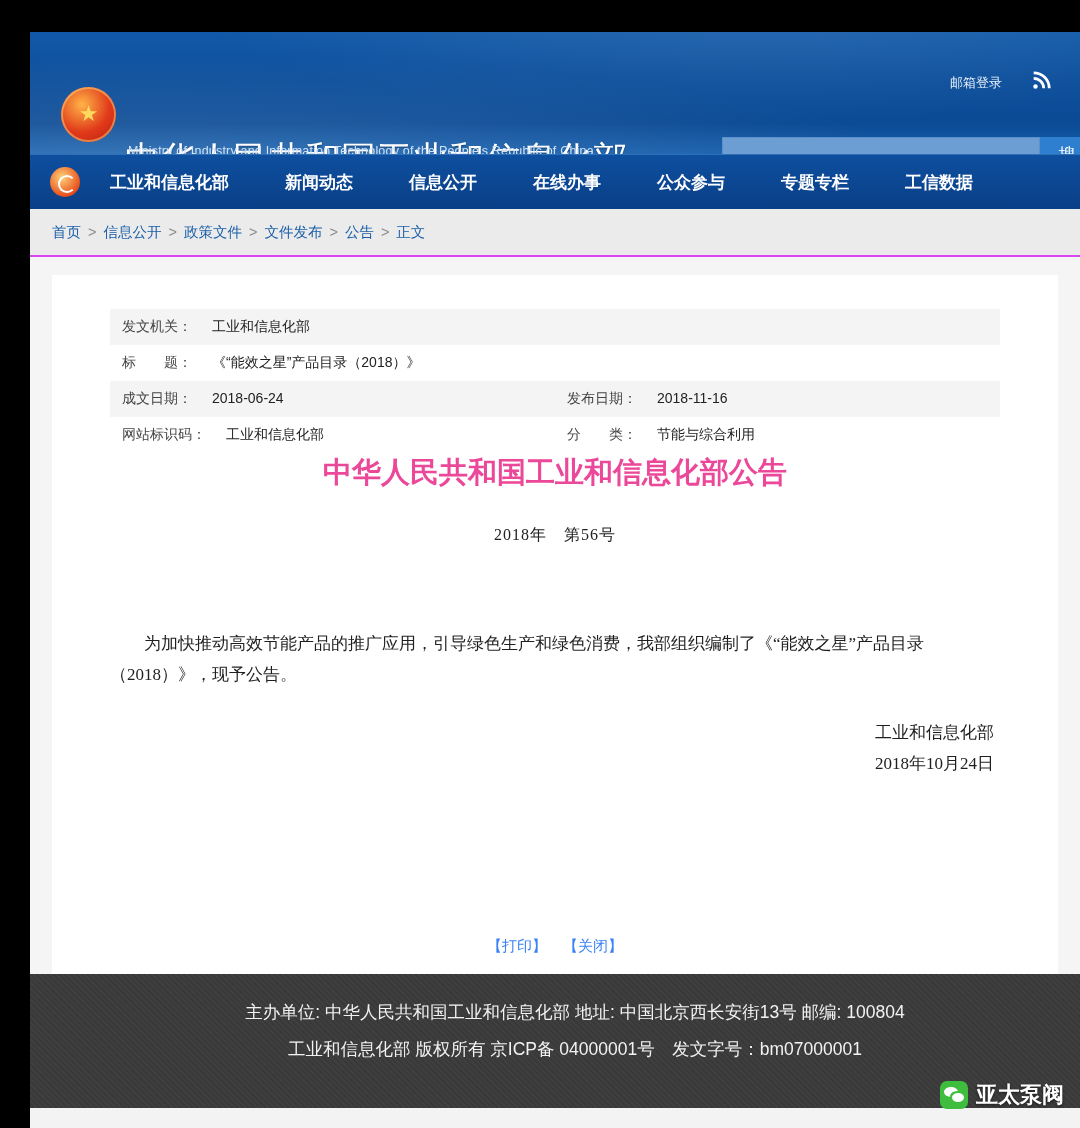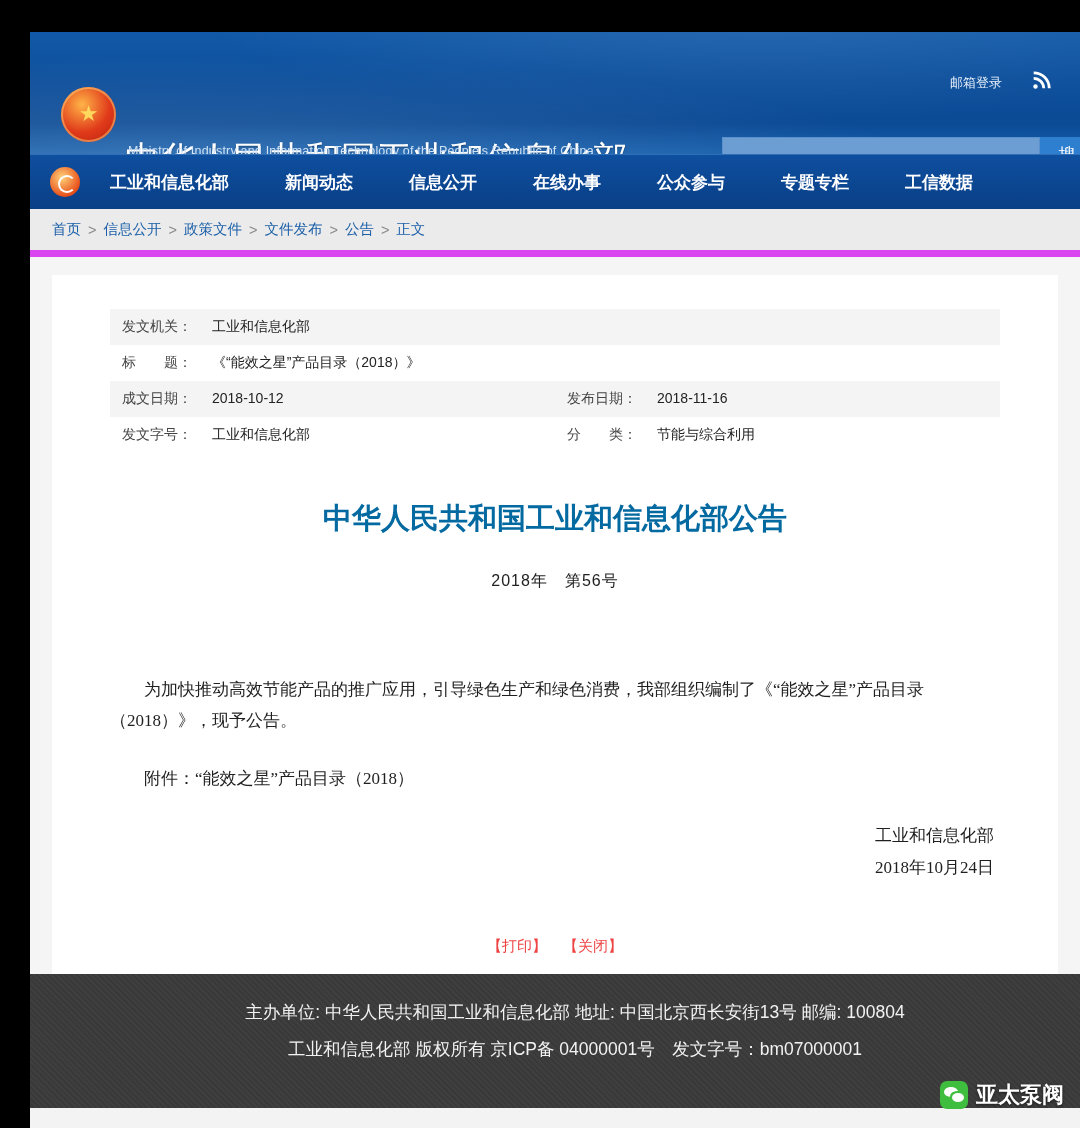"首页" .crumb-bar { border-bottom: 7px solid #d946ef -> 2px solid #d946ef }
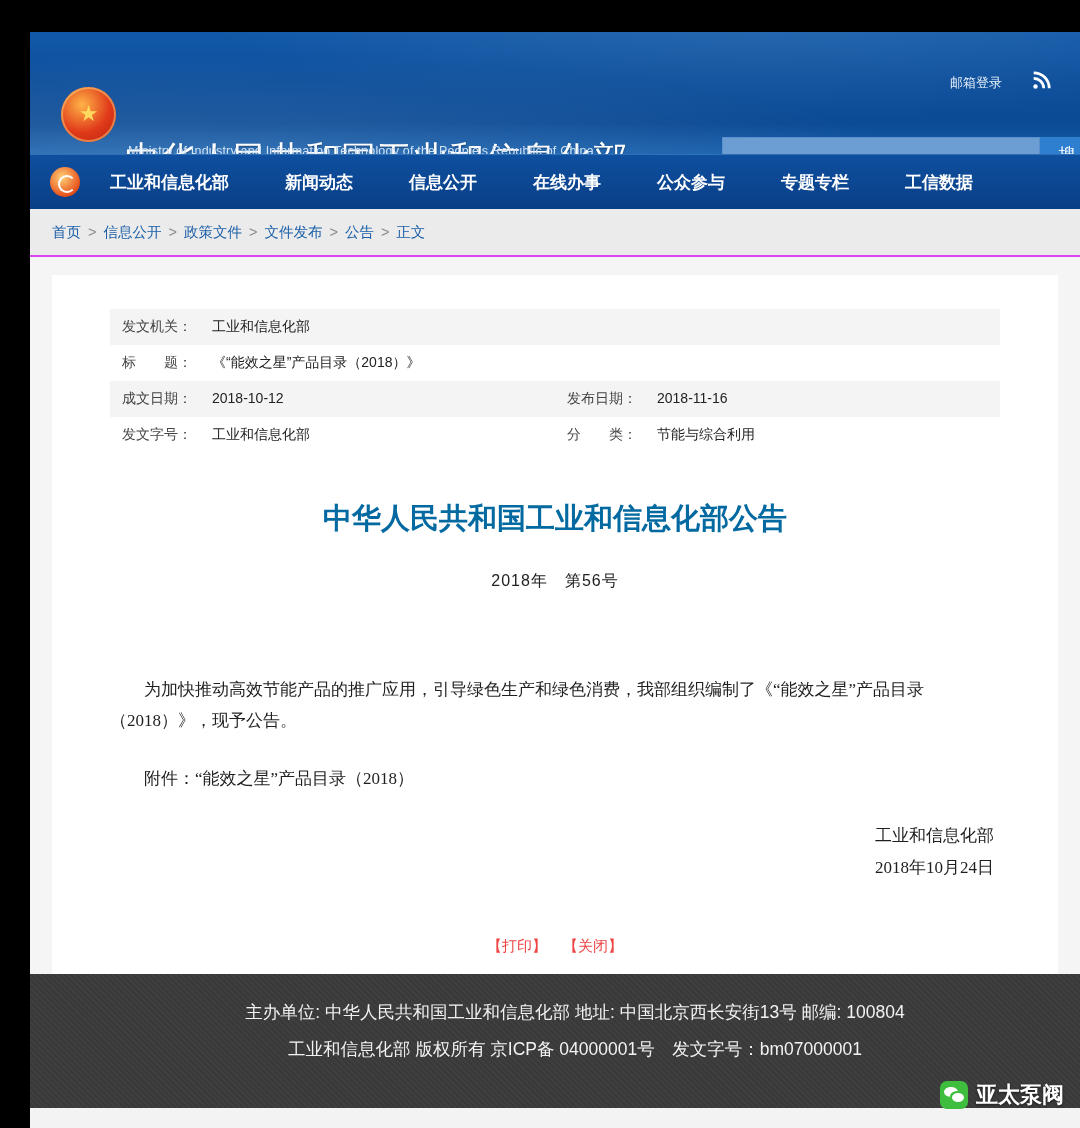"2018-10-12" span.val { text: 2018-10-12 -> 2018-06-24 }
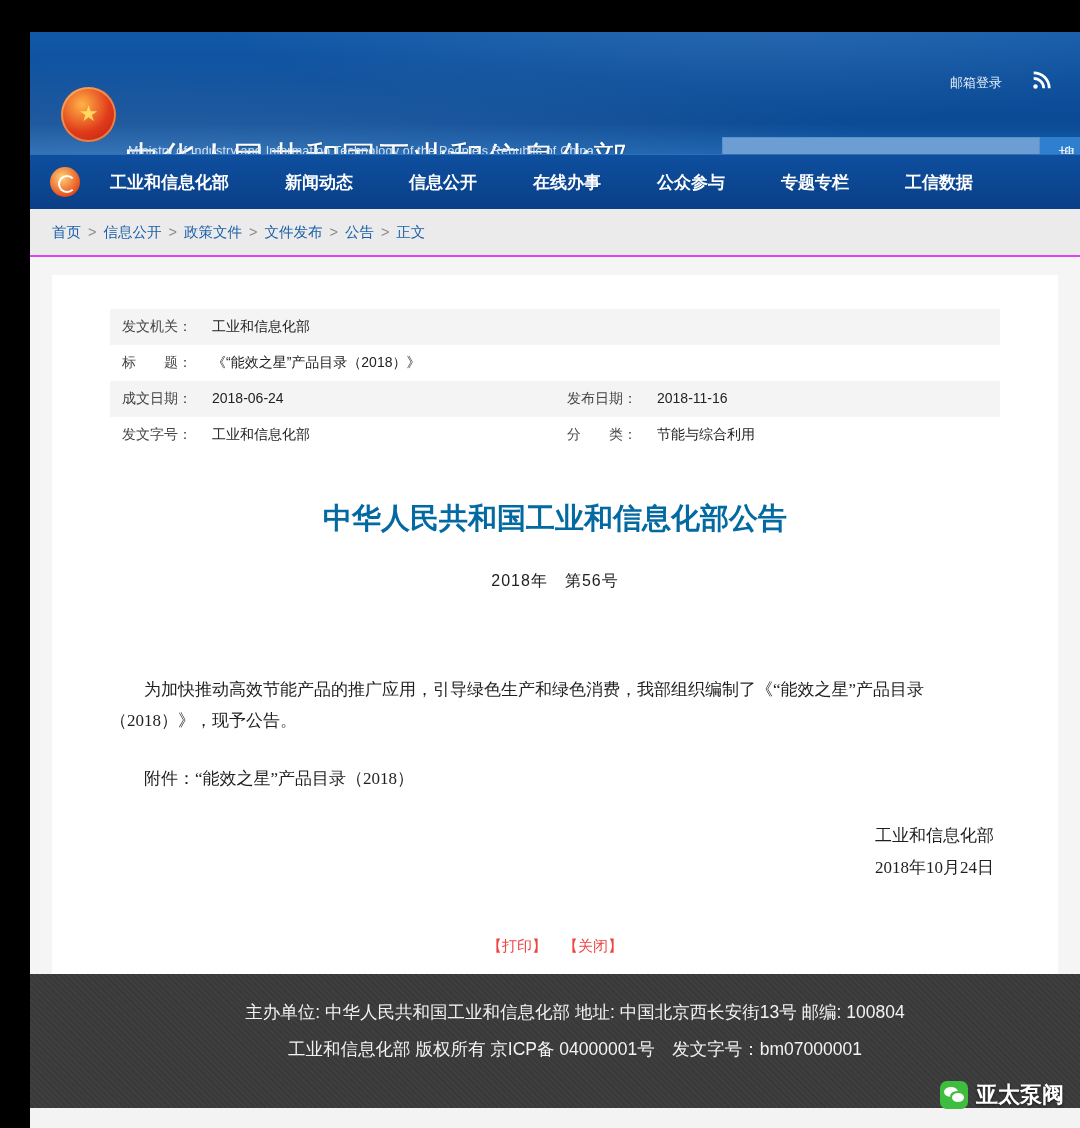"发文字号：" span.lbl { text: 发文字号 -> 网站标识码 }
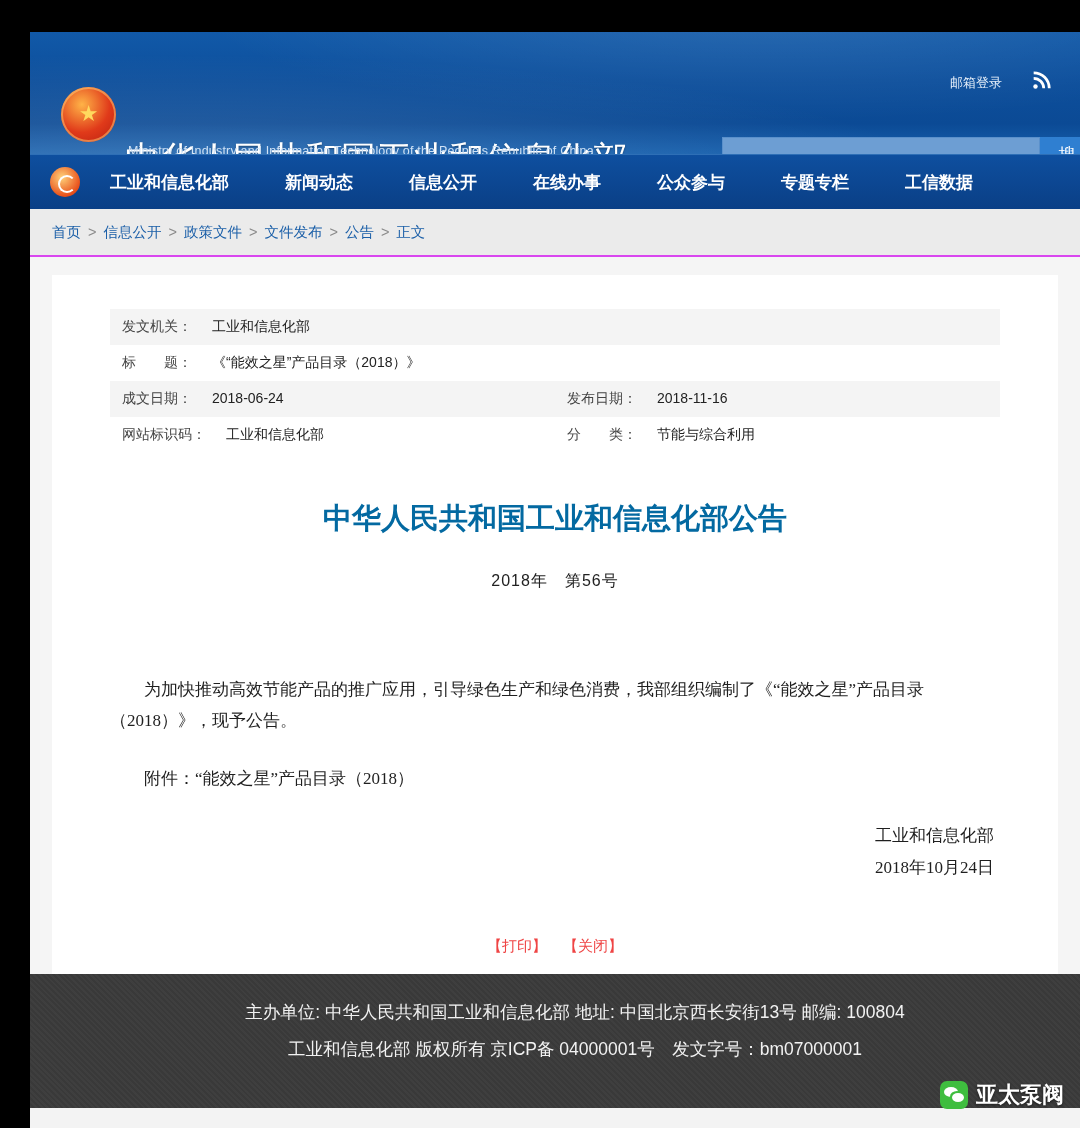"中华人民共和国工业和信息化部公告" .doc-title { color: #0369a1 -> #ec4899; margin-top: 46px -> none }
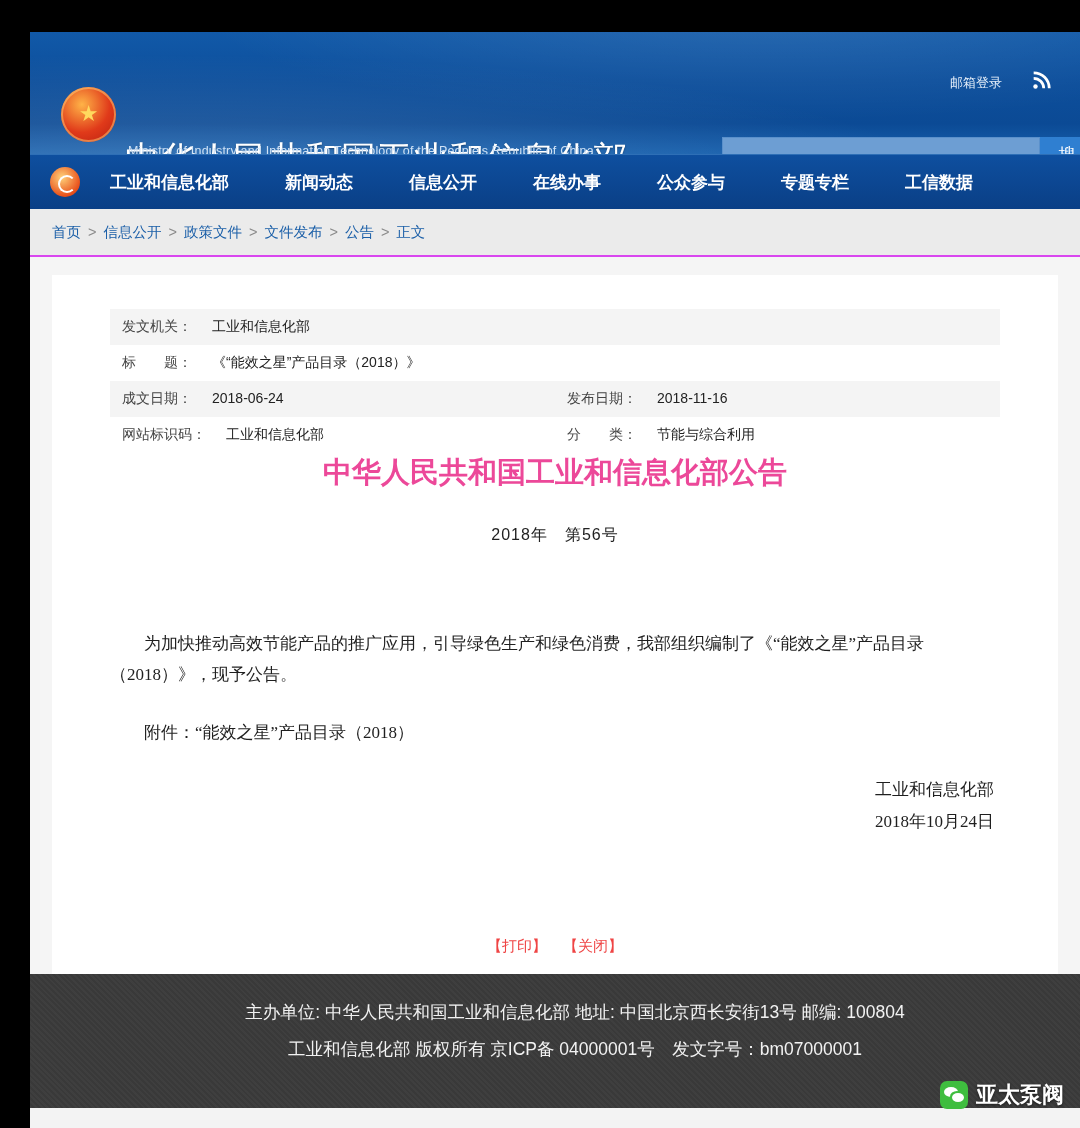"2018年 第56号" .doc-number { font-family: Liberation Sans, sans-serif -> Liberation Serif, serif }
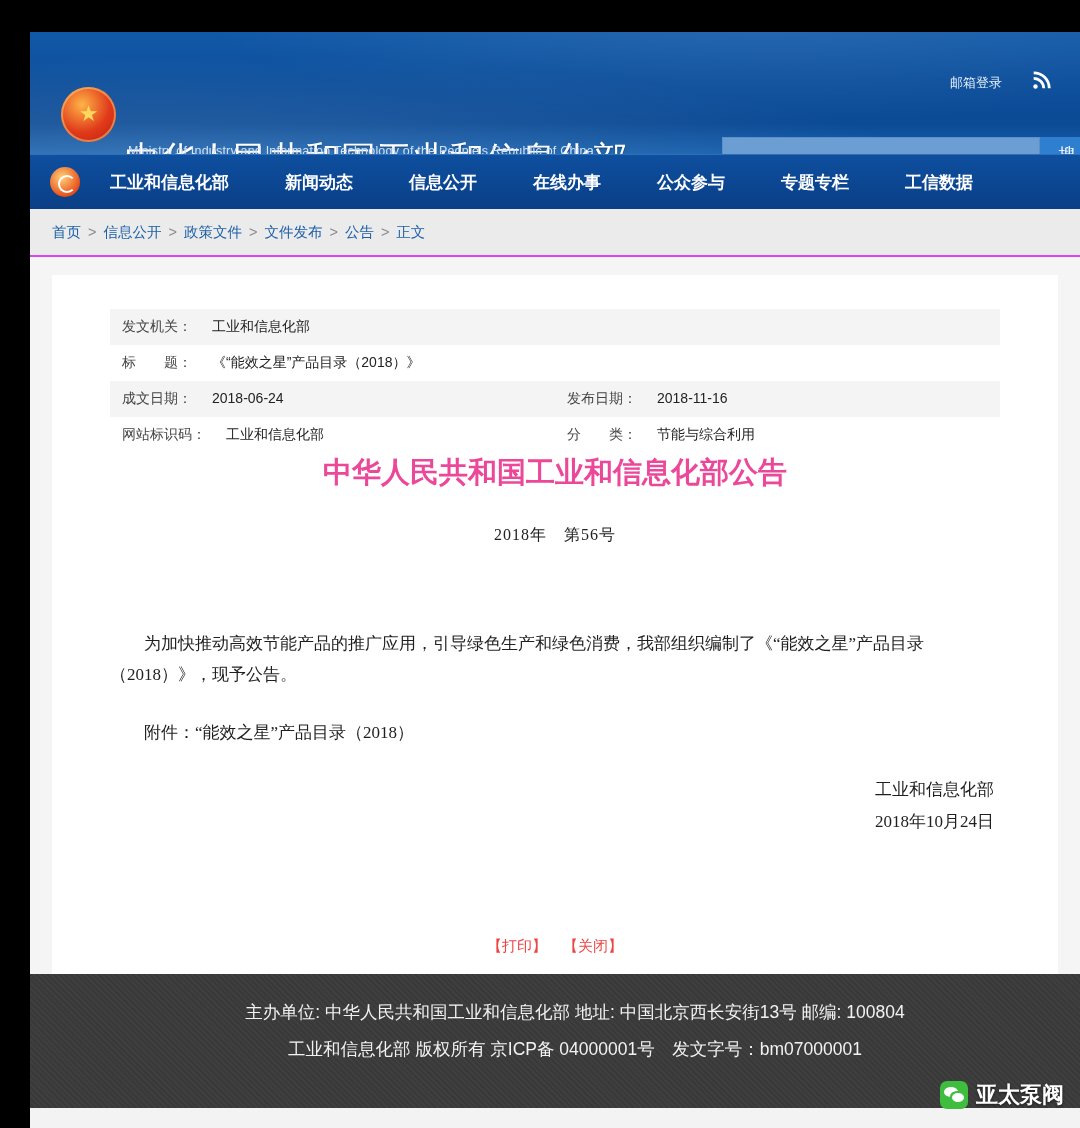"附件：“能效之星”产品目录（2018）" p.indent { html: <p>附件：“能效之星”产品目录（2018）</p> -> none }
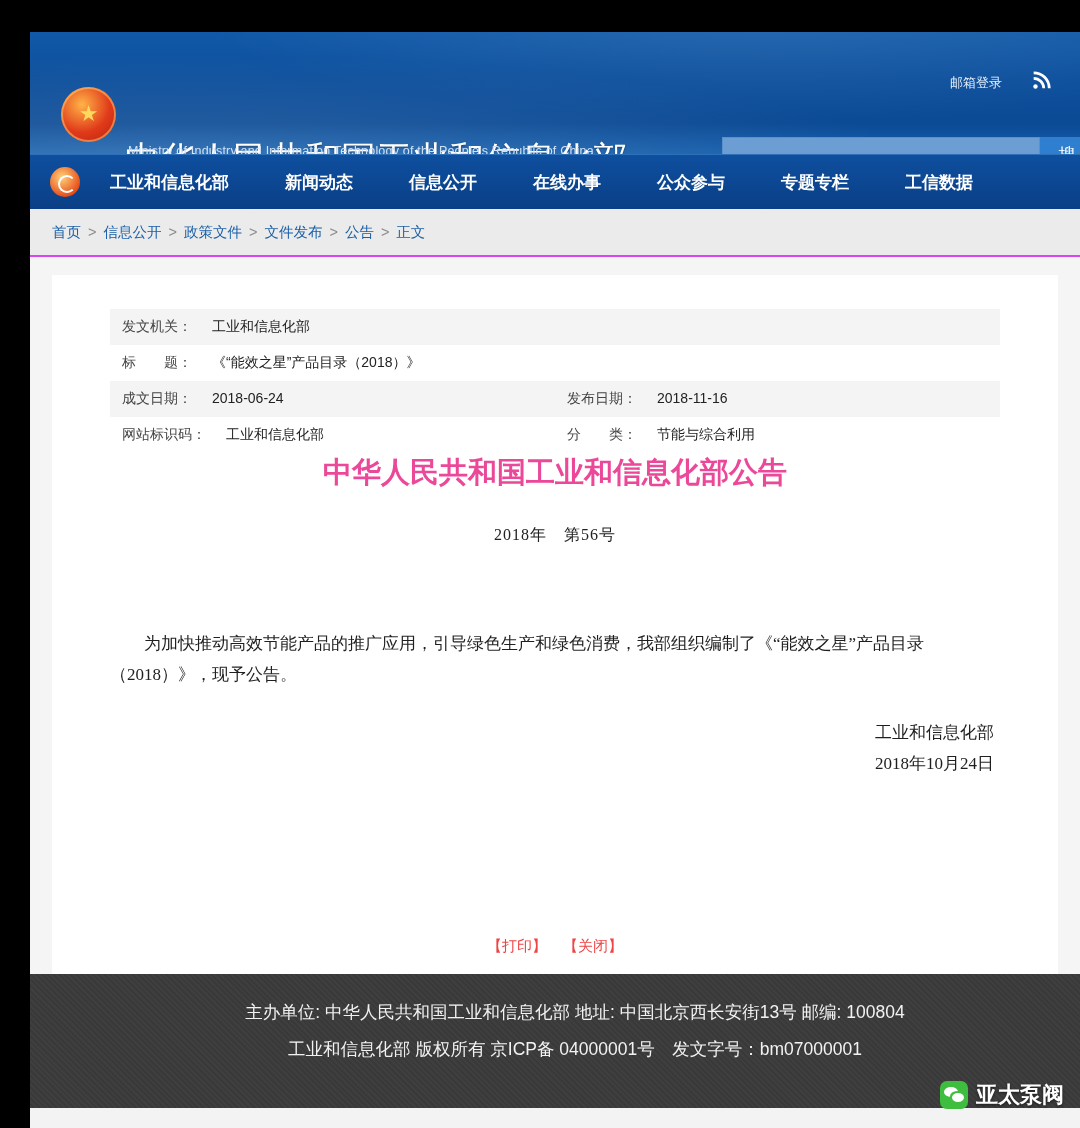"【打印】 【关闭】" .doc-actions { color: #ef4444 -> #3b82f6 }
